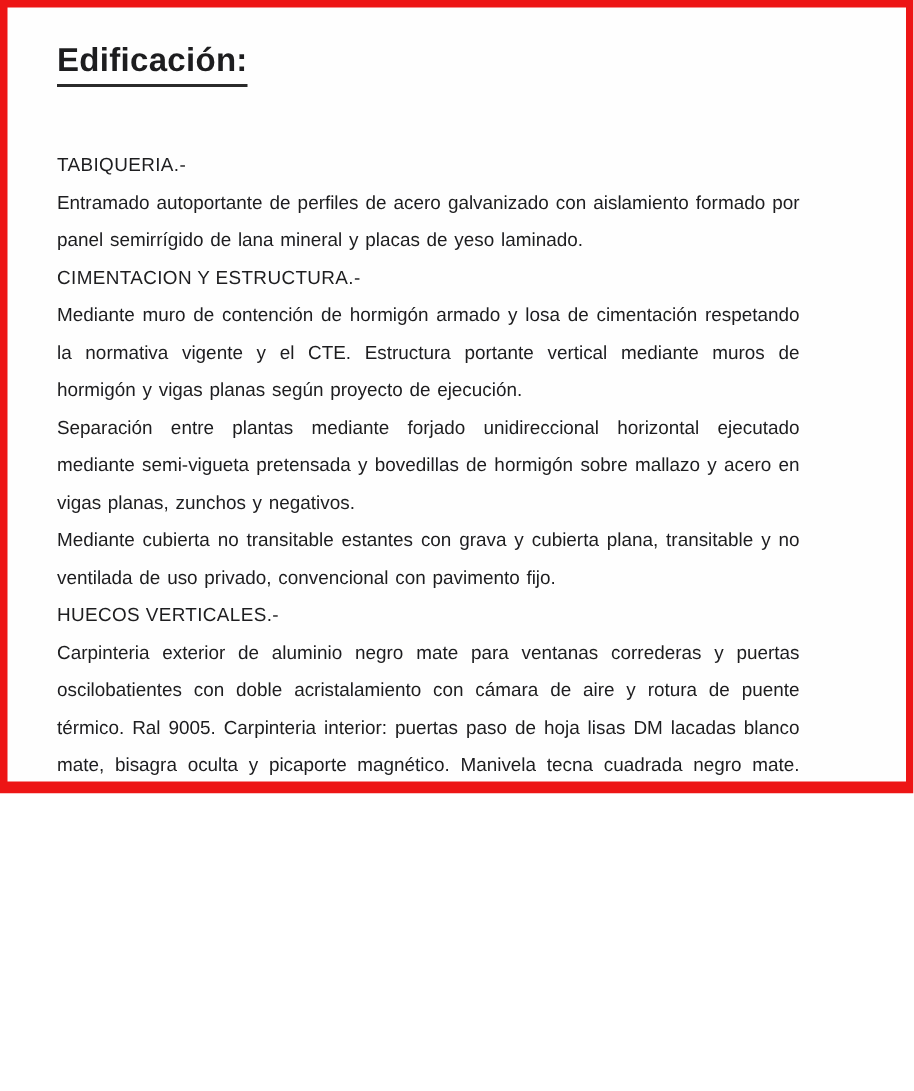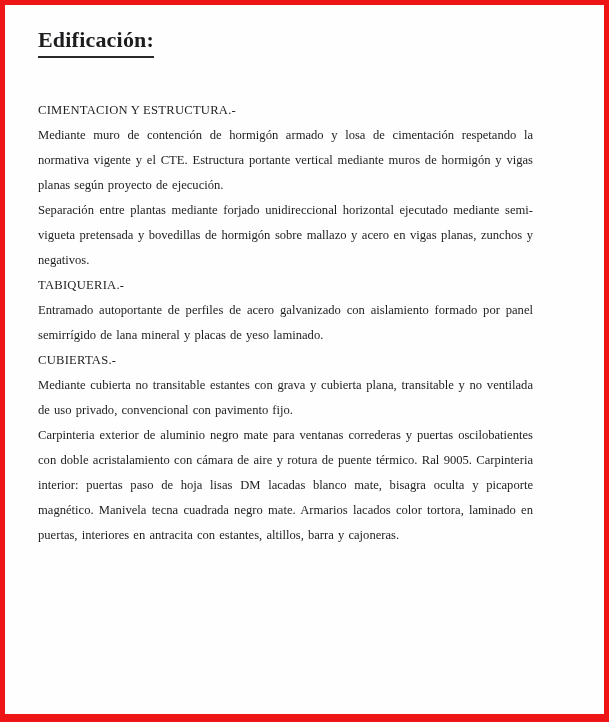"Edificación:" .page { font-family: Liberation Serif, serif -> Liberation Sans, sans-serif; height: 722px -> 529px }
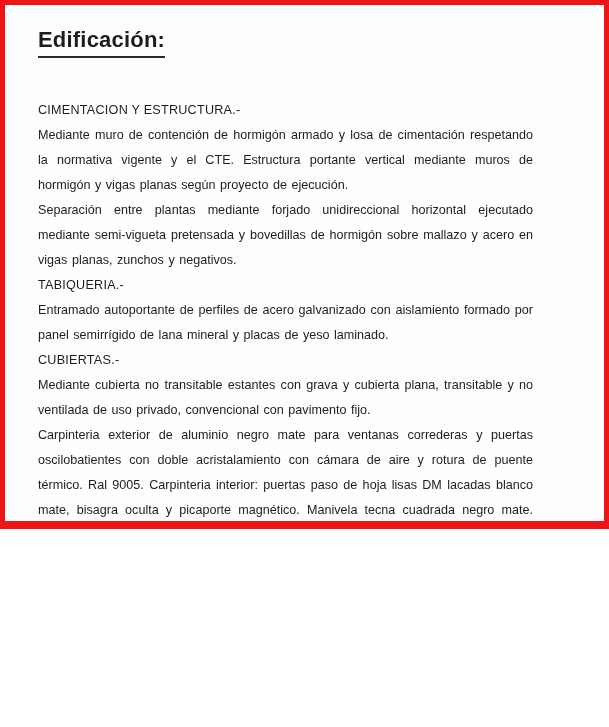"CIMENTACION Y ESTRUCTURA.-" section { order: before "TABIQUERIA.-" -> after "TABIQUERIA.-" }
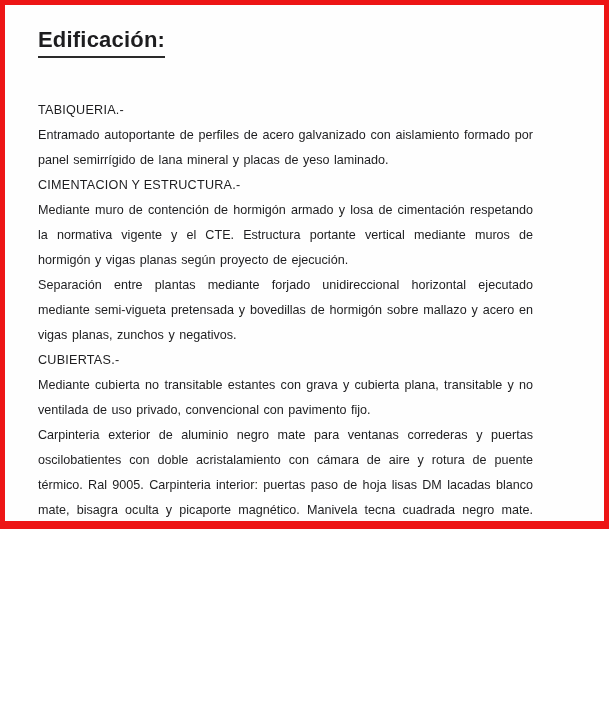"CUBIERTAS.-" h2.section-heading { html: <h2>CUBIERTAS.-</h2> -> none }
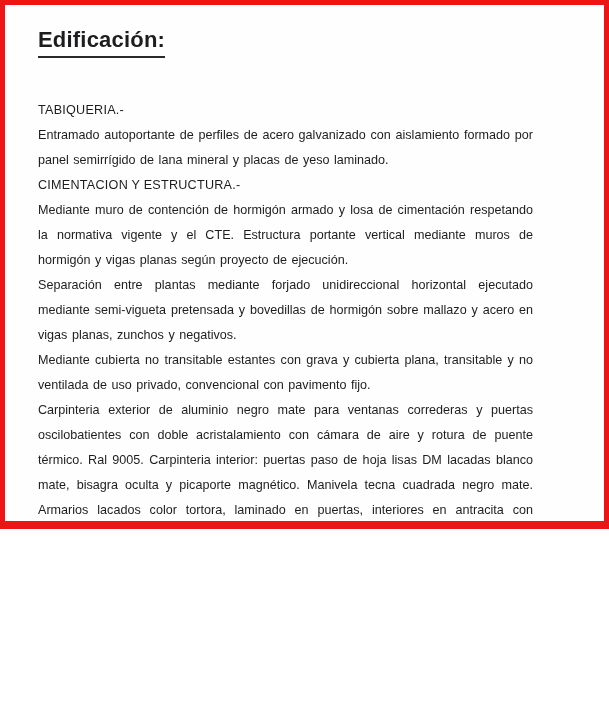"HUECOS VERTICALES.-" h2.section-heading { html: none -> <h2>HUECOS VERTICALES.-</h2> }
